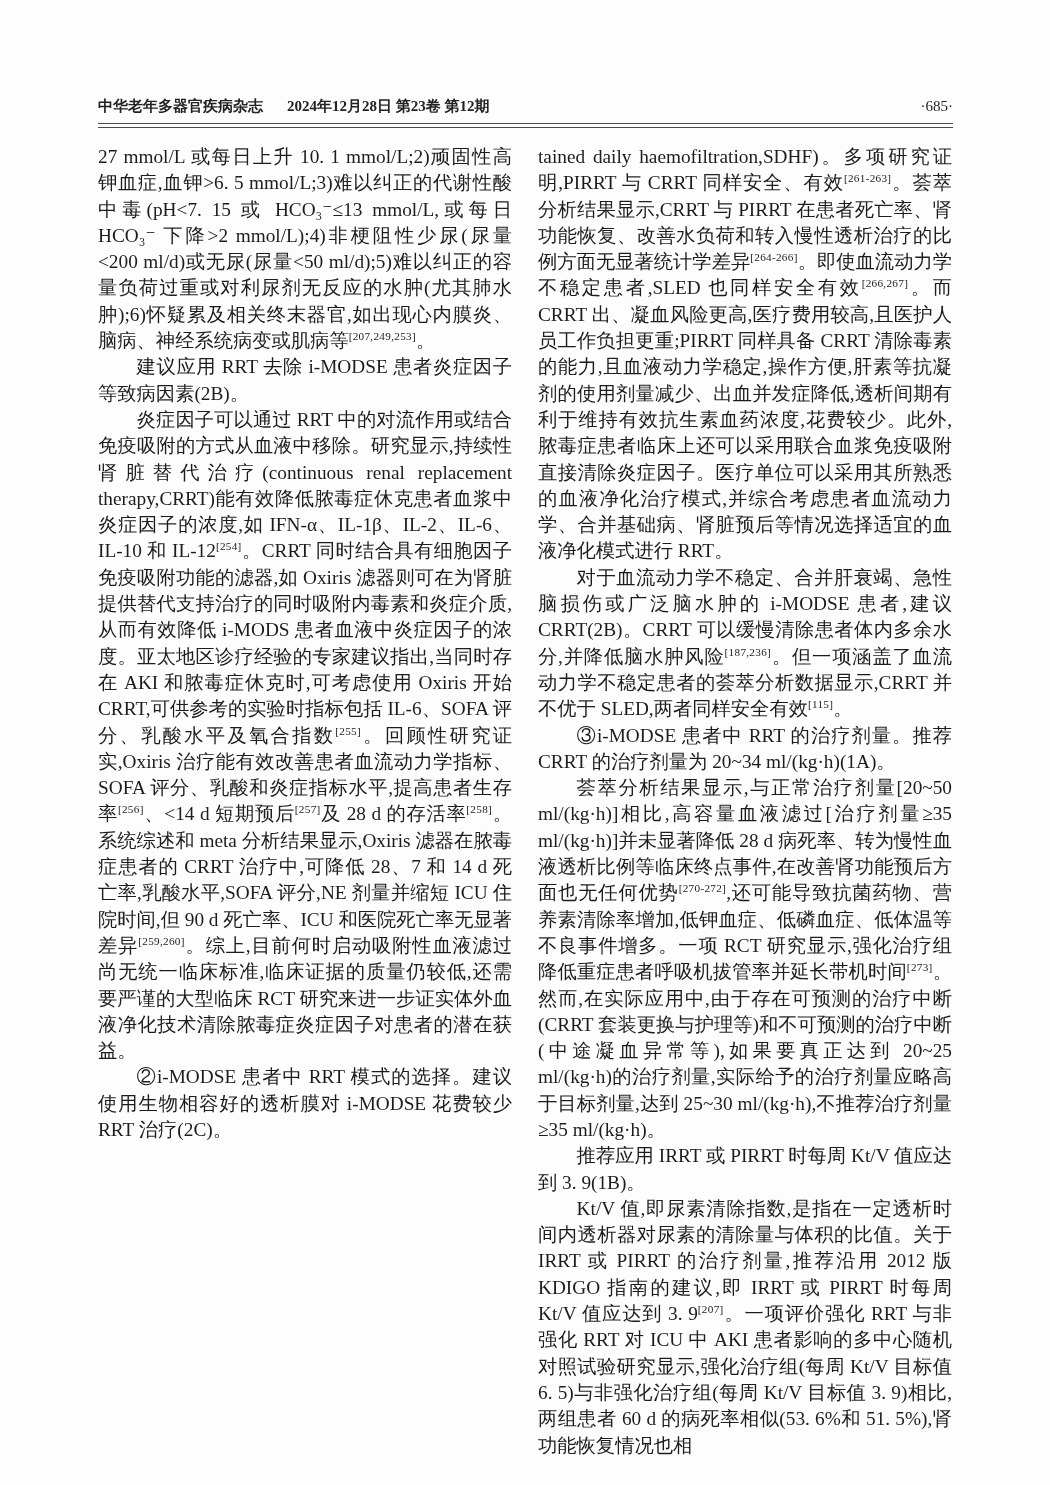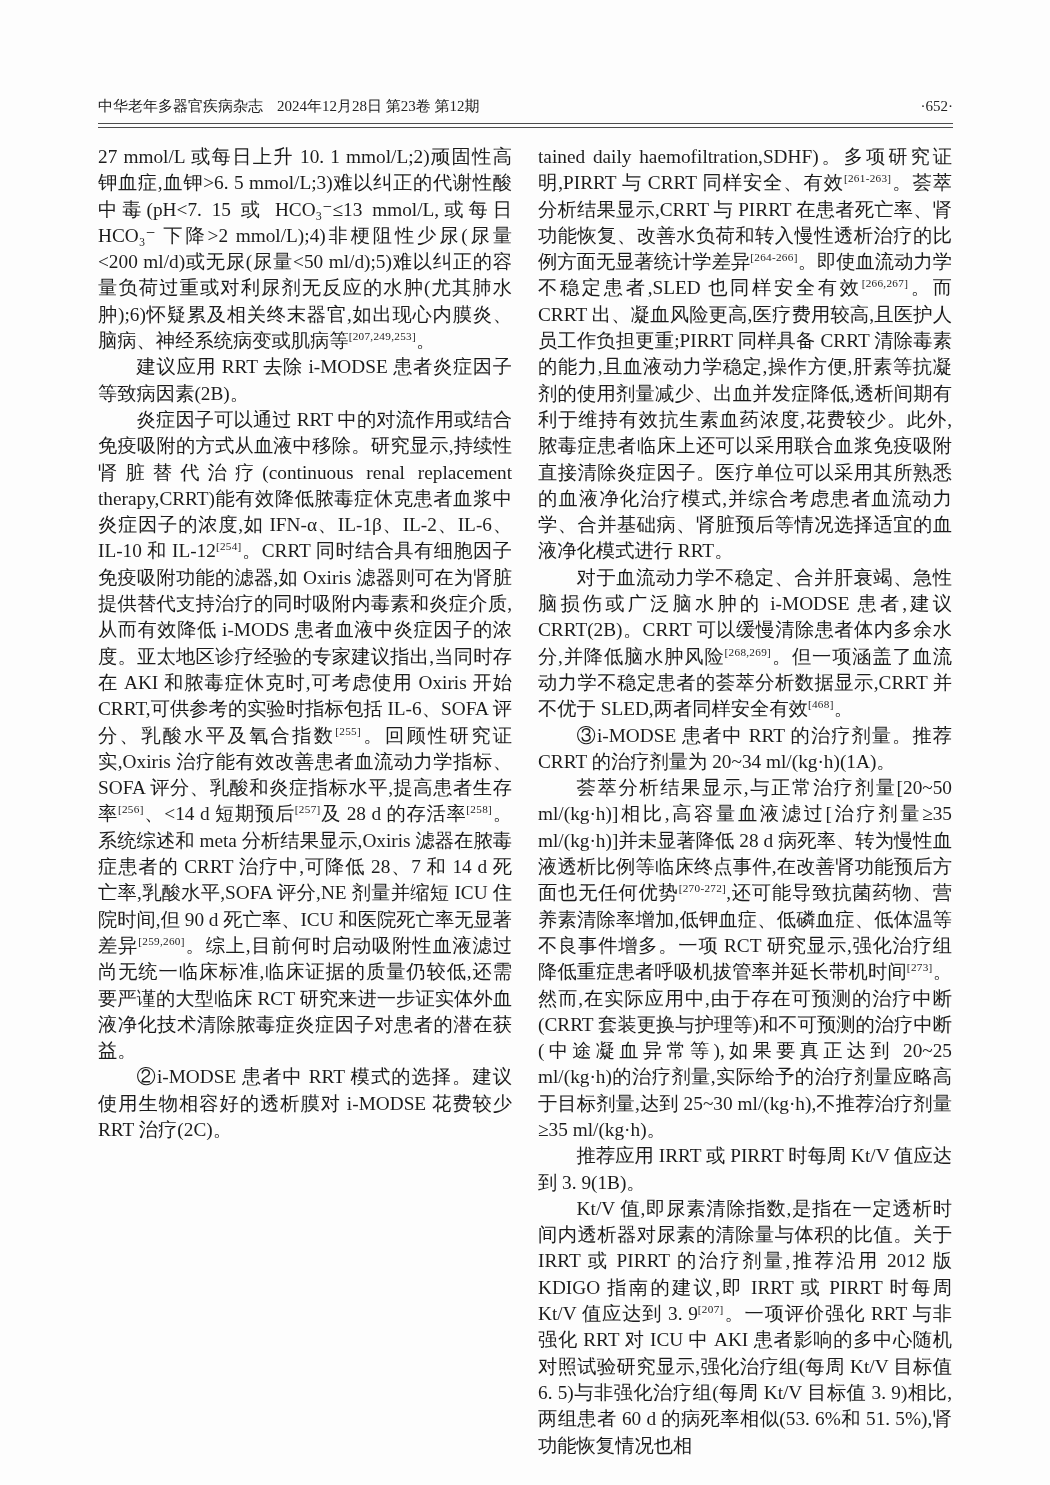"中华老年多器官疾病杂志" .header-left { font-weight: none -> bold }
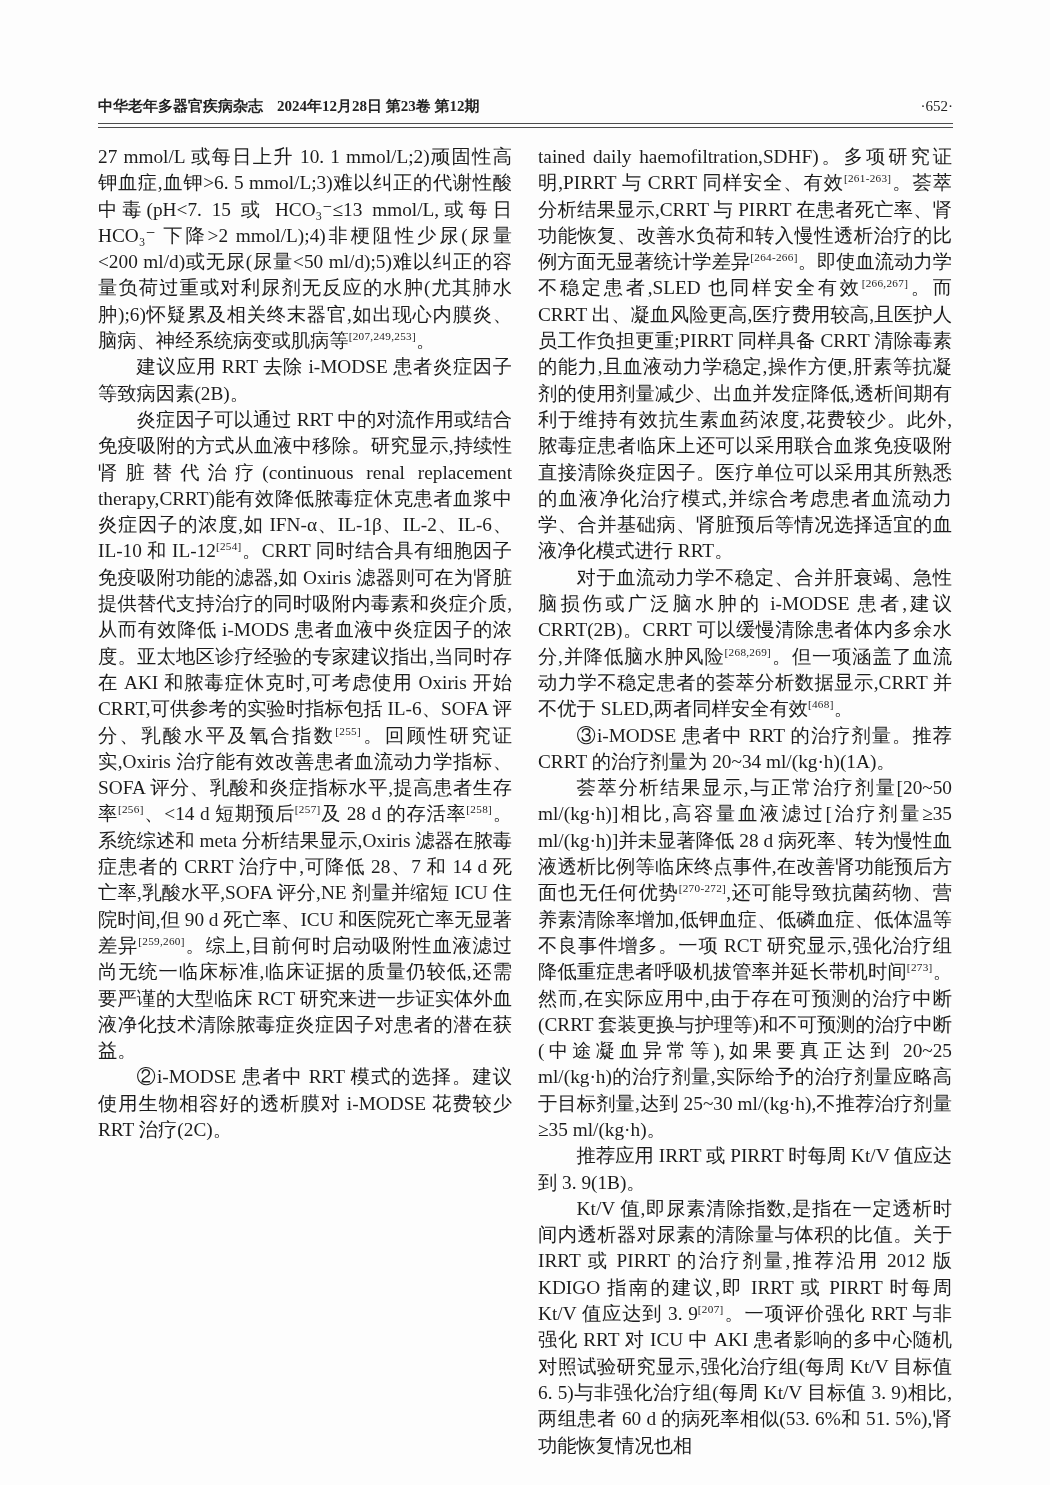"2024年12月28日 第23卷 第12期" .header-left .issue-info { margin-left: 2px -> 12px }
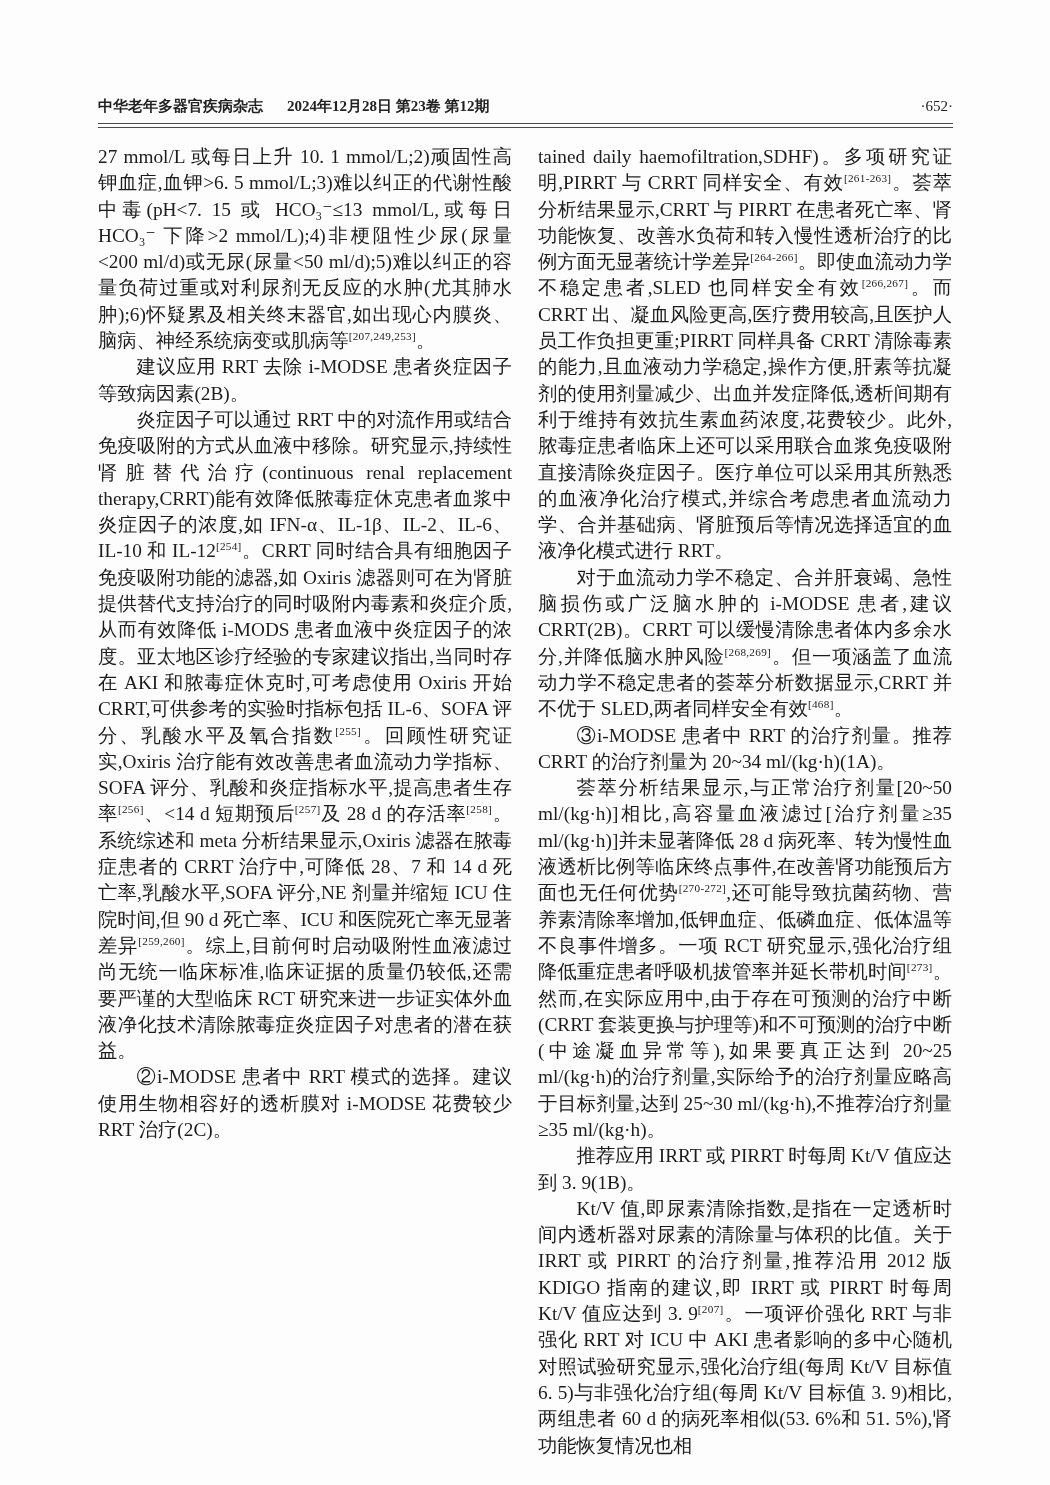"·652·" div { text: 652 -> 685 }
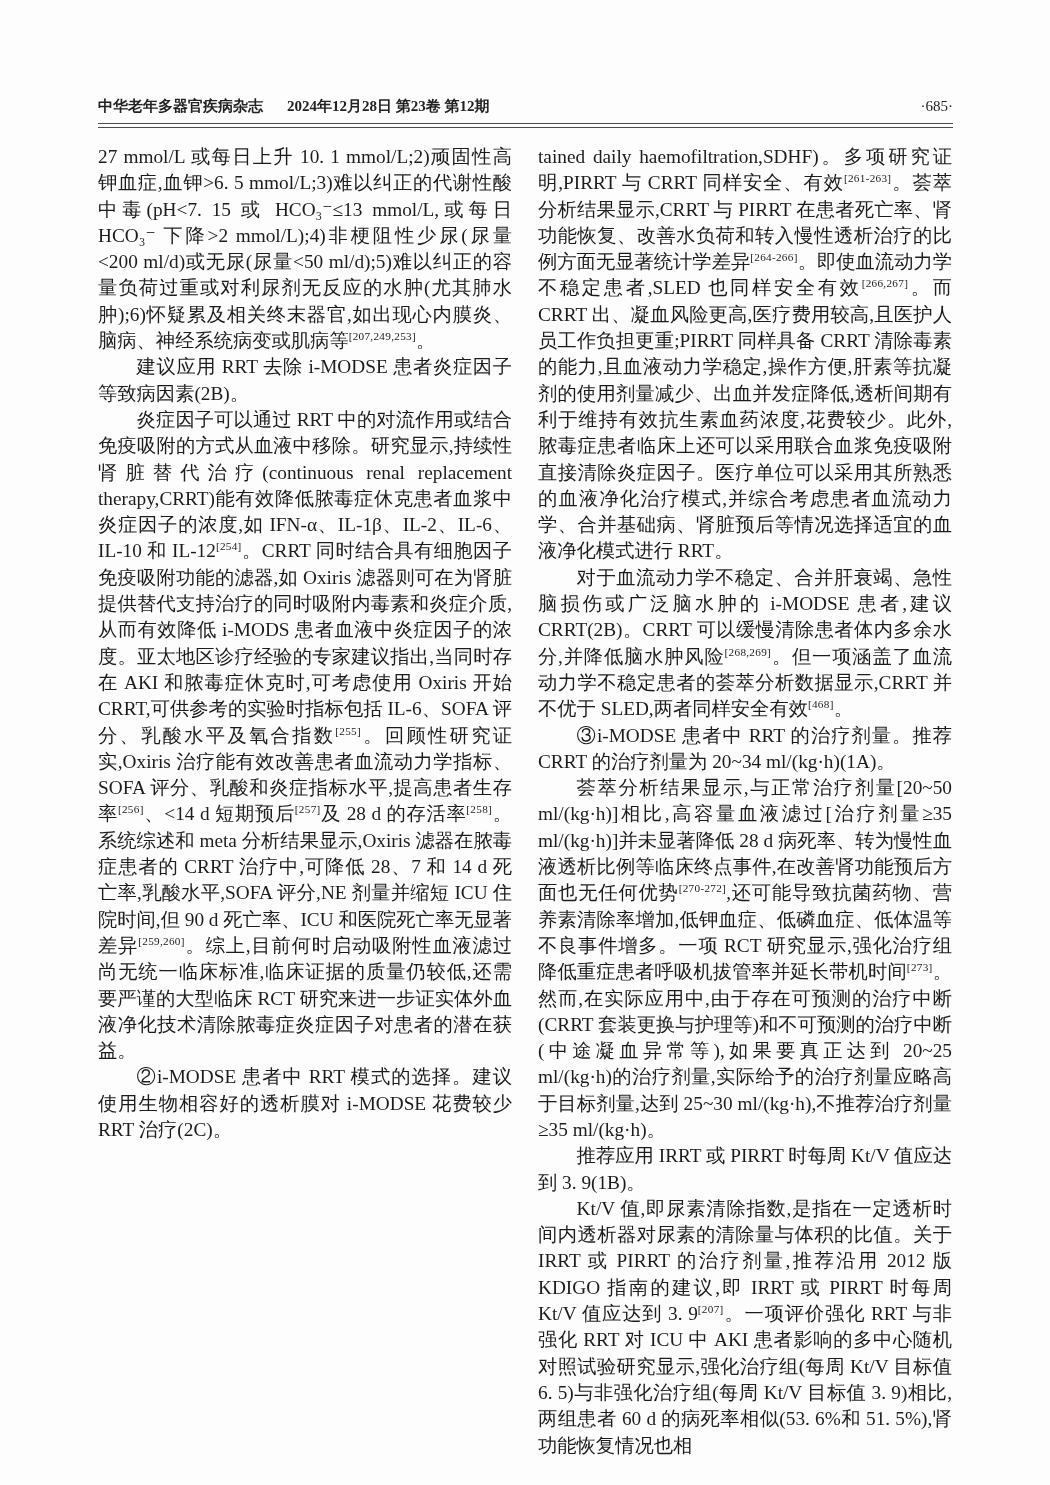"[268,269]" sup.ref { text: 268,269 -> 187,236 }
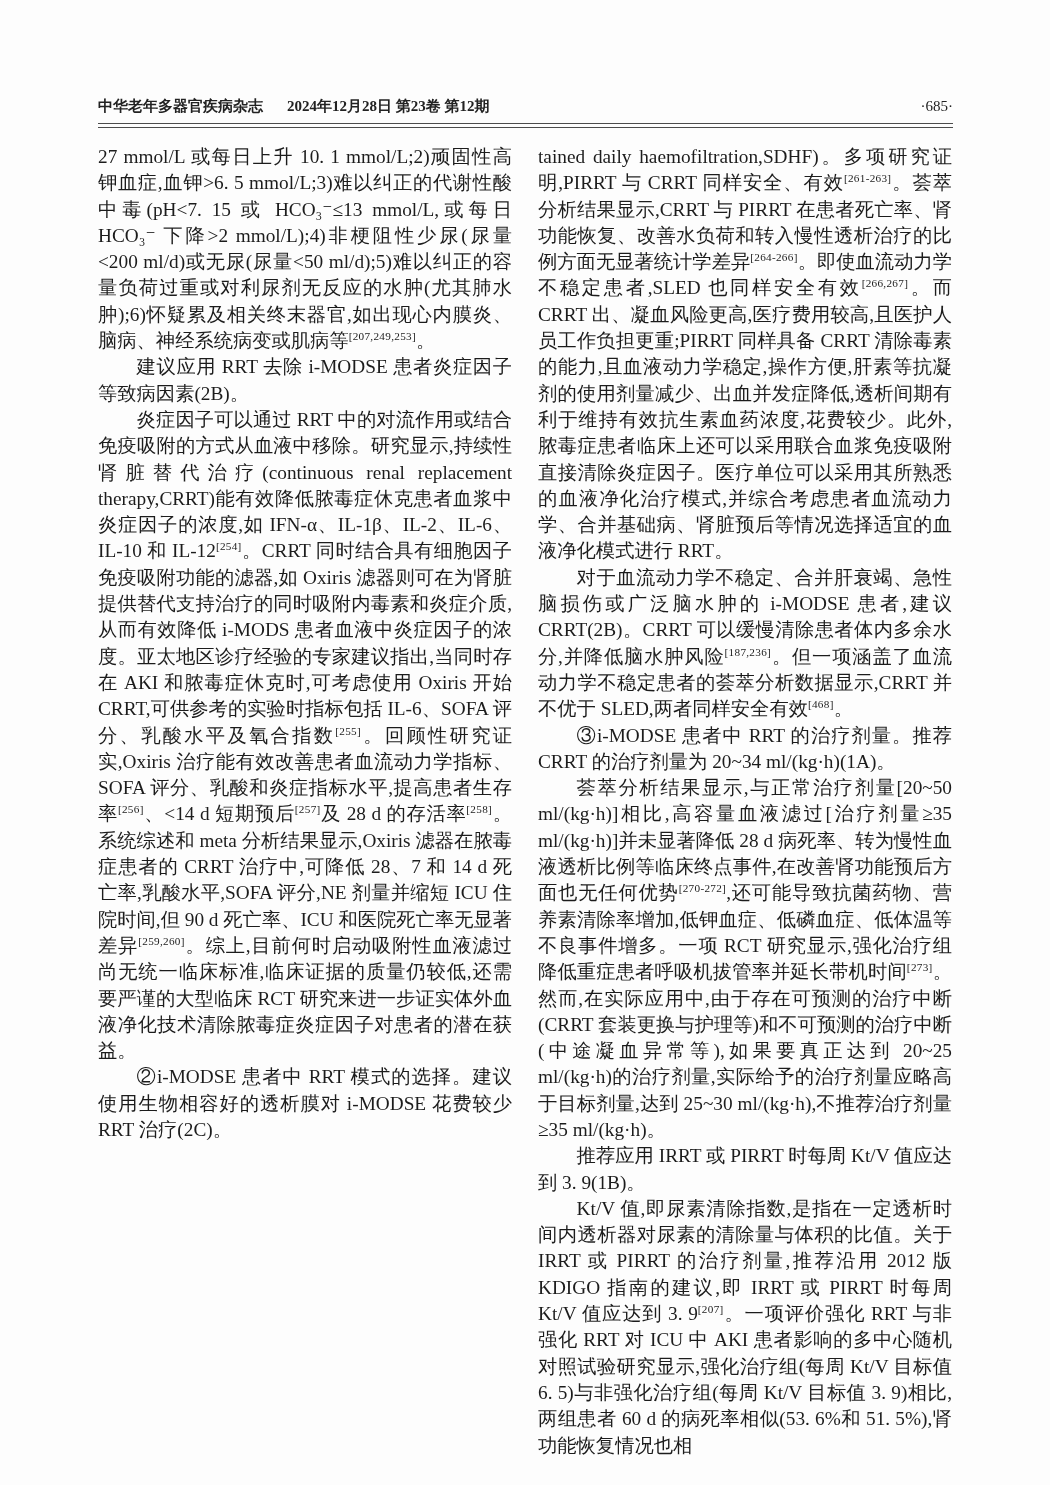"[468]" sup.ref { text: 468 -> 115 }
